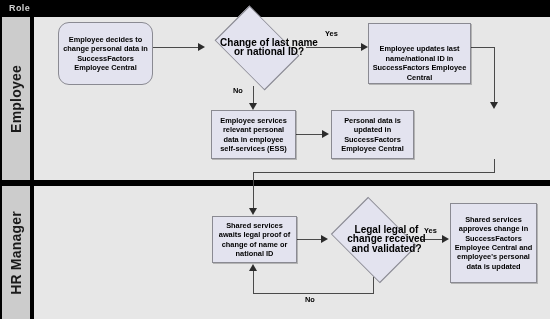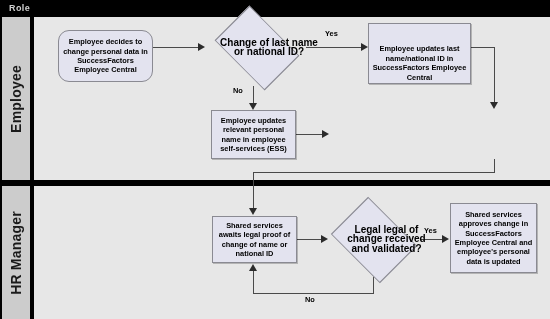"Employee decides to change personal" div.node { height: 52px -> 63px; top: 30px -> 22px }
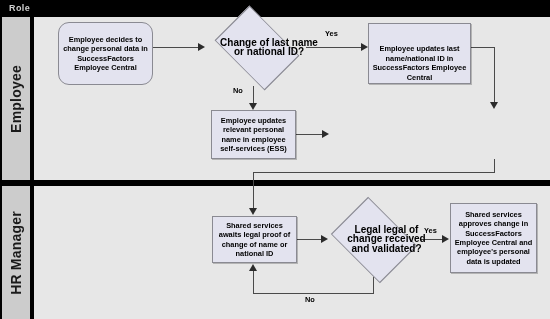"Employee updates relevant personal name" span { text: updates relevant personal name -> services relevant personal data }
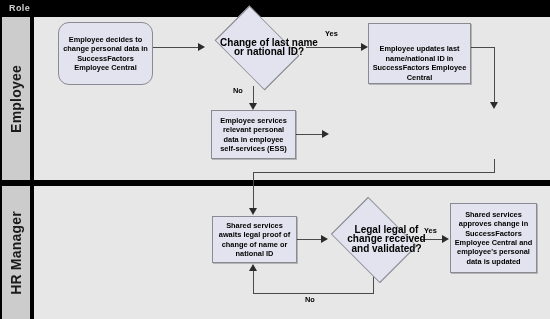"Personal data is updated in" div.node { html: none -> <div> <span>Personal data is updated in SuccessFactors Employee Central</span> </div> }
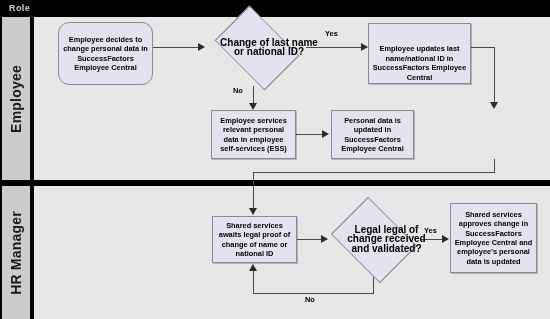"Shared services approves change in" div.node { height: 70px -> 80px }
